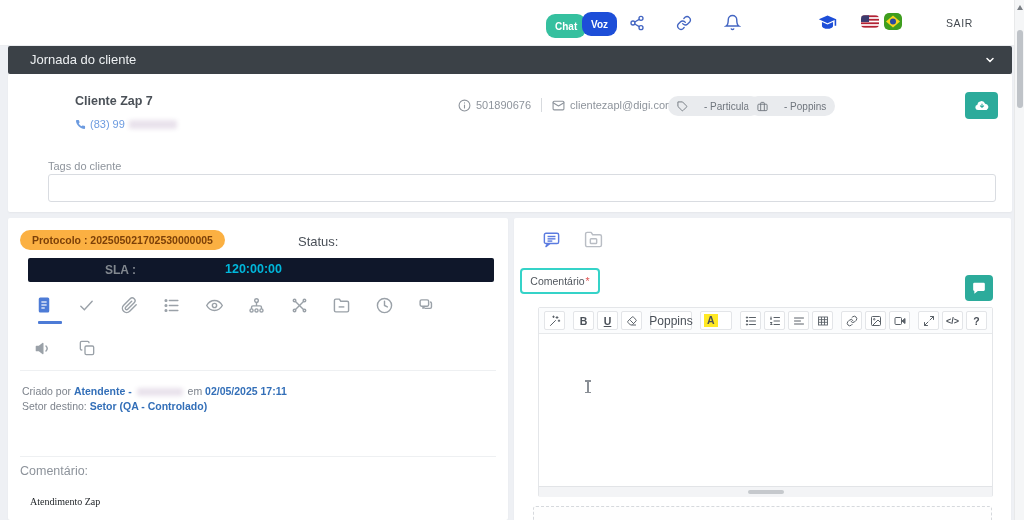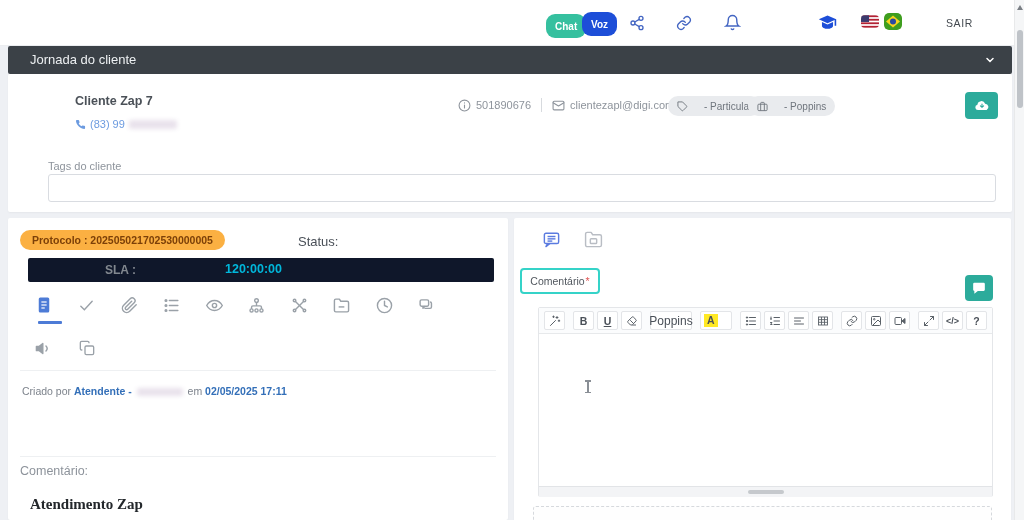"Setor destino: Setor (QA -" div { html: none -> <div> <span>Setor destino:</span> <b>Setor (QA - Controlado)</b> </div> }
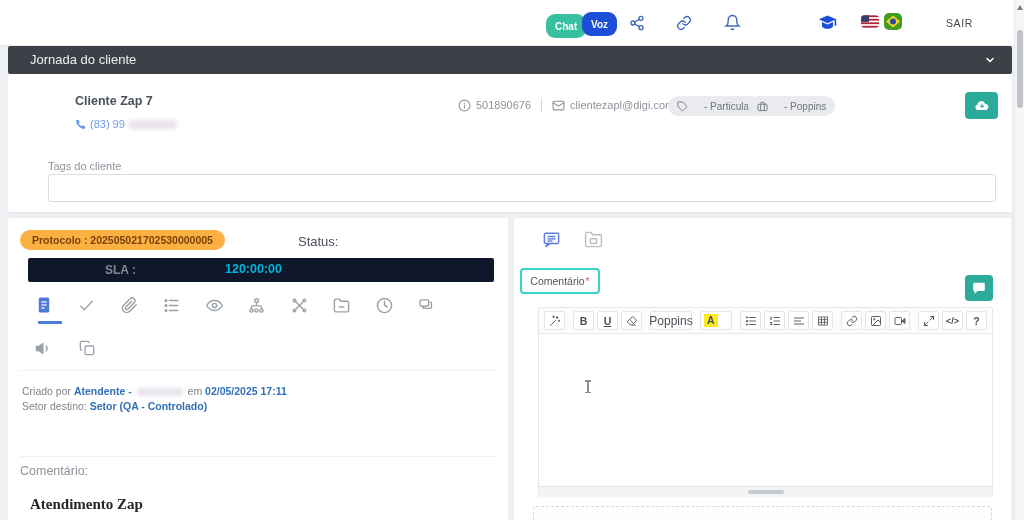"Atendimento Zap" .desc-text { font-size: 15px -> 10px; font-weight: bold -> normal }
